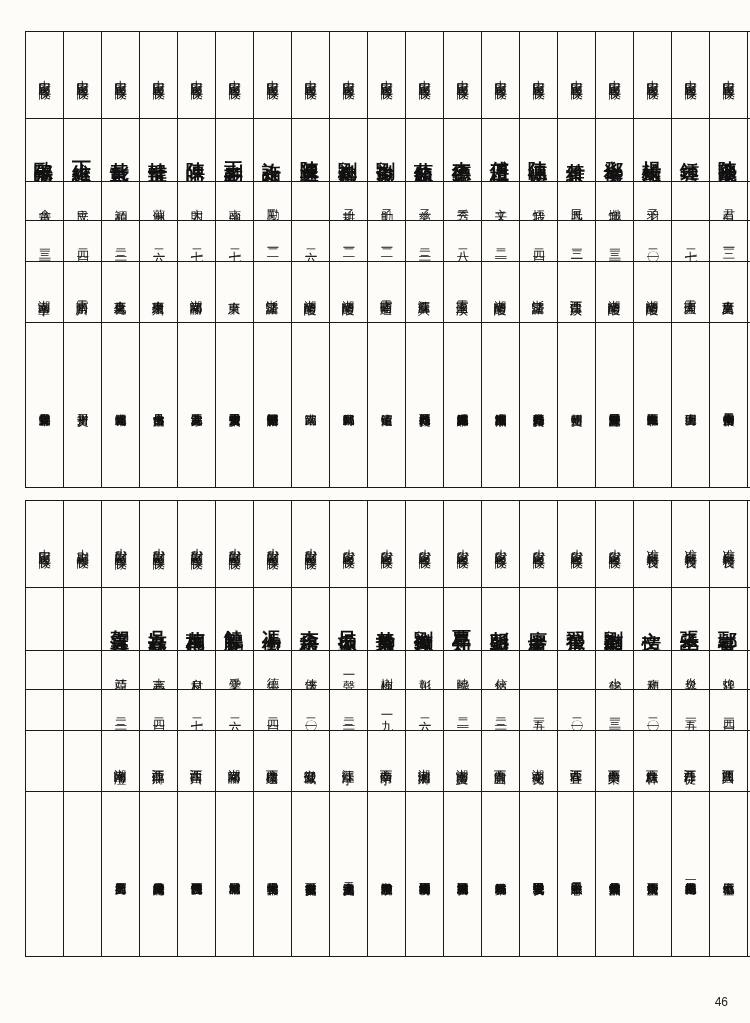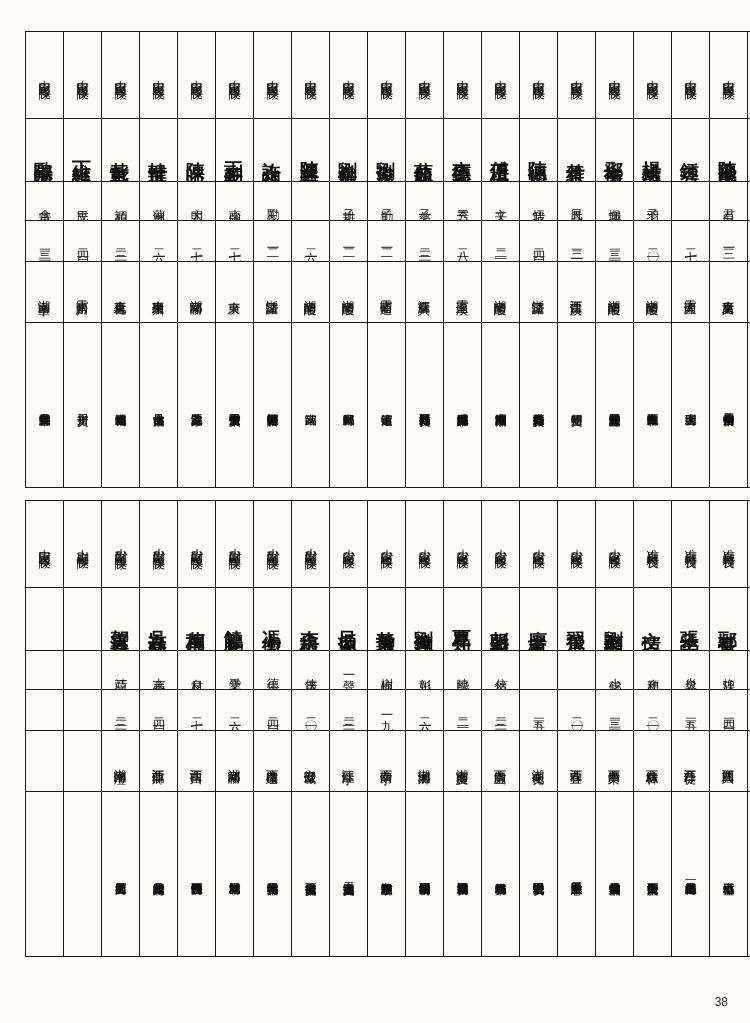"38" div.page-number { text: 38 -> 46 }
